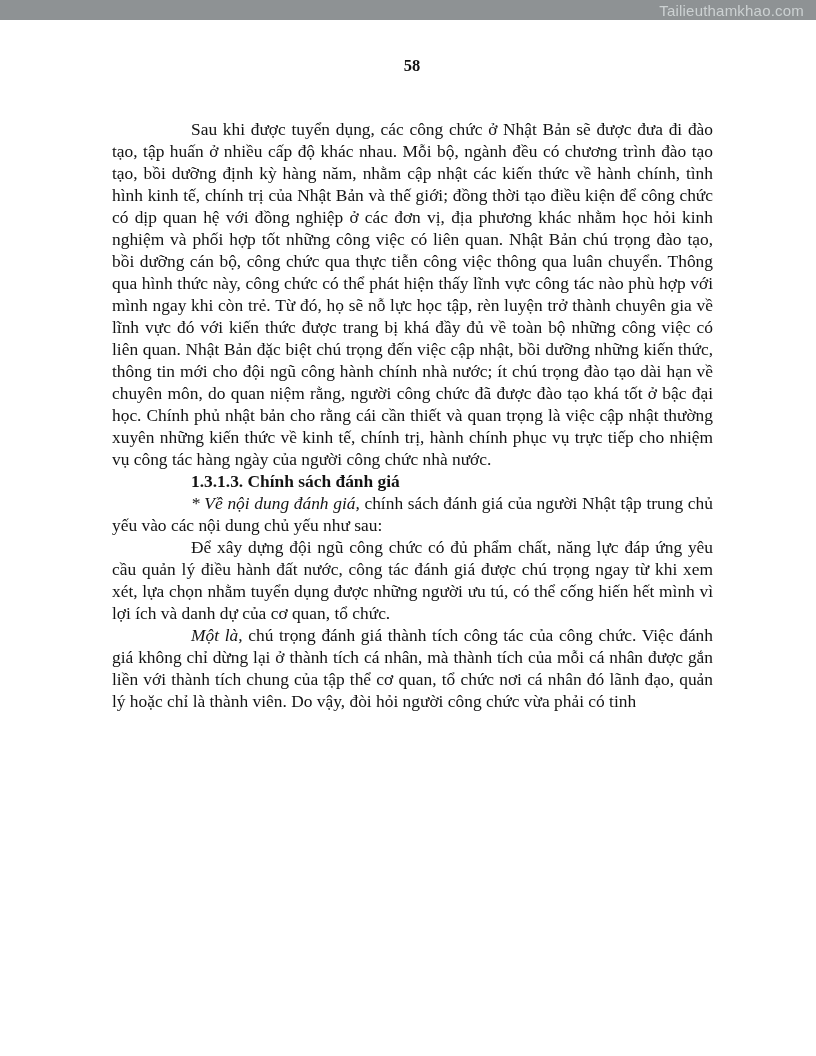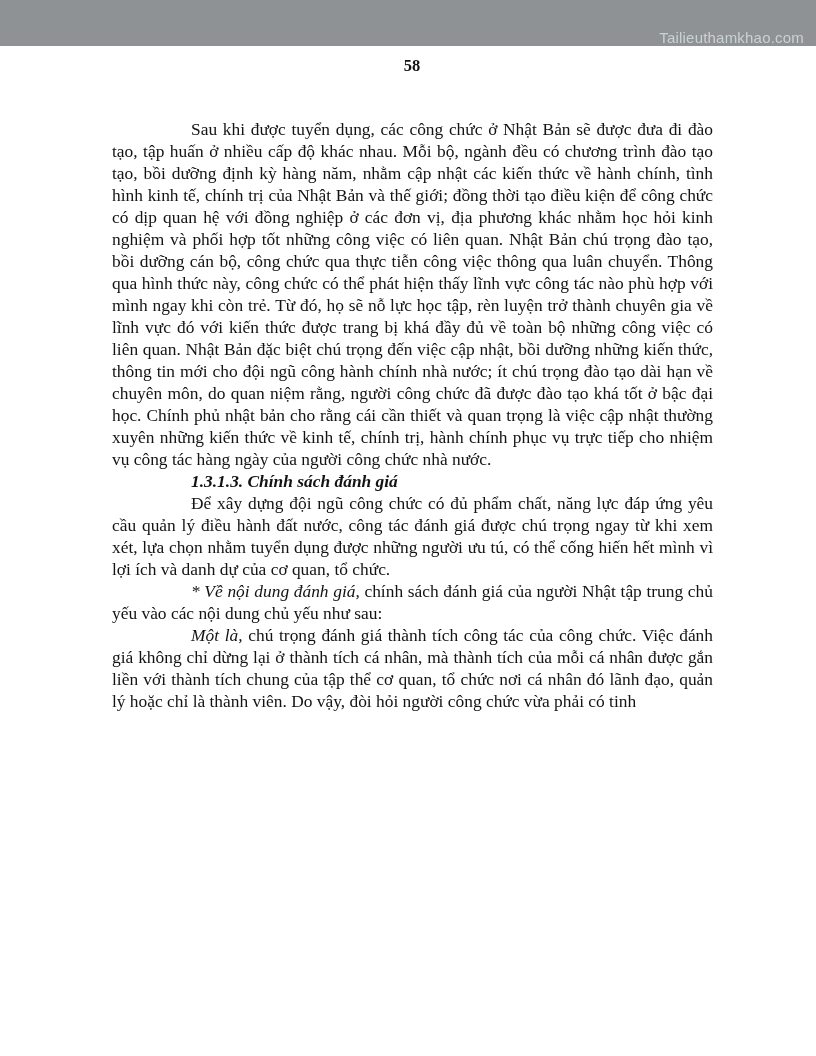"Tailieuthamkhao.com" .watermark-band { align-items: flex-end -> center; height: 46px -> 20px }
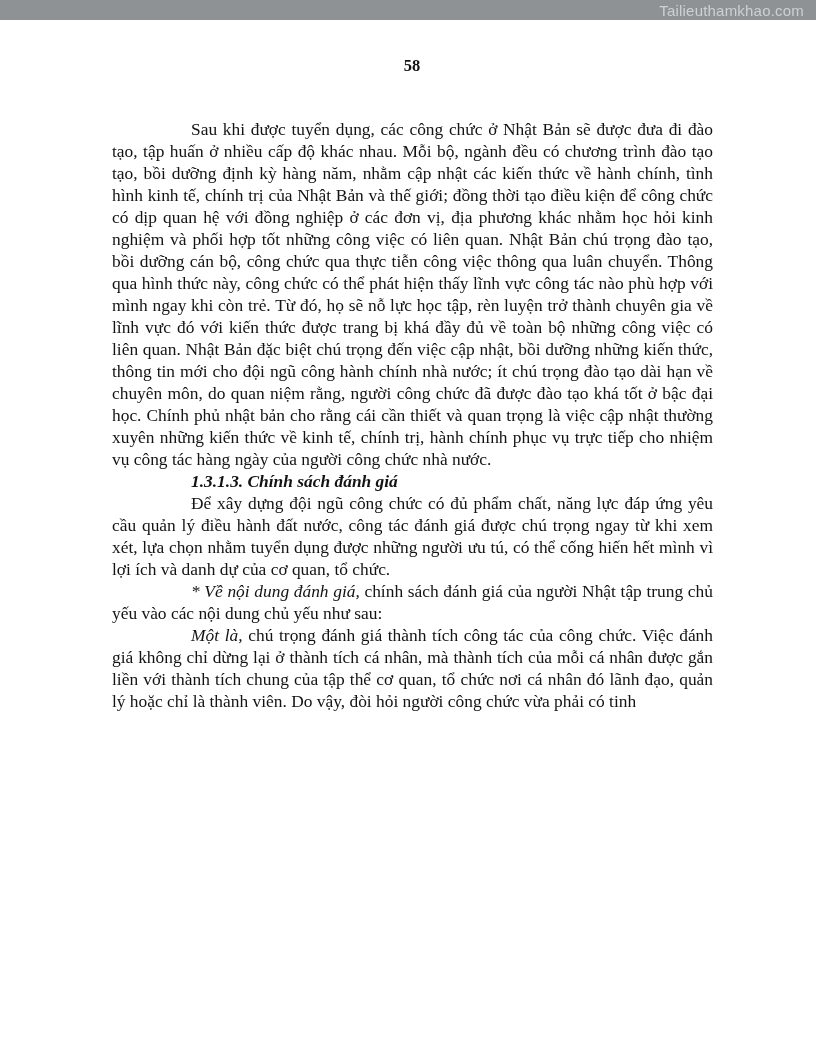"1.3.1.3. Chính sách đánh giá" .section-heading { font-style: italic -> none }
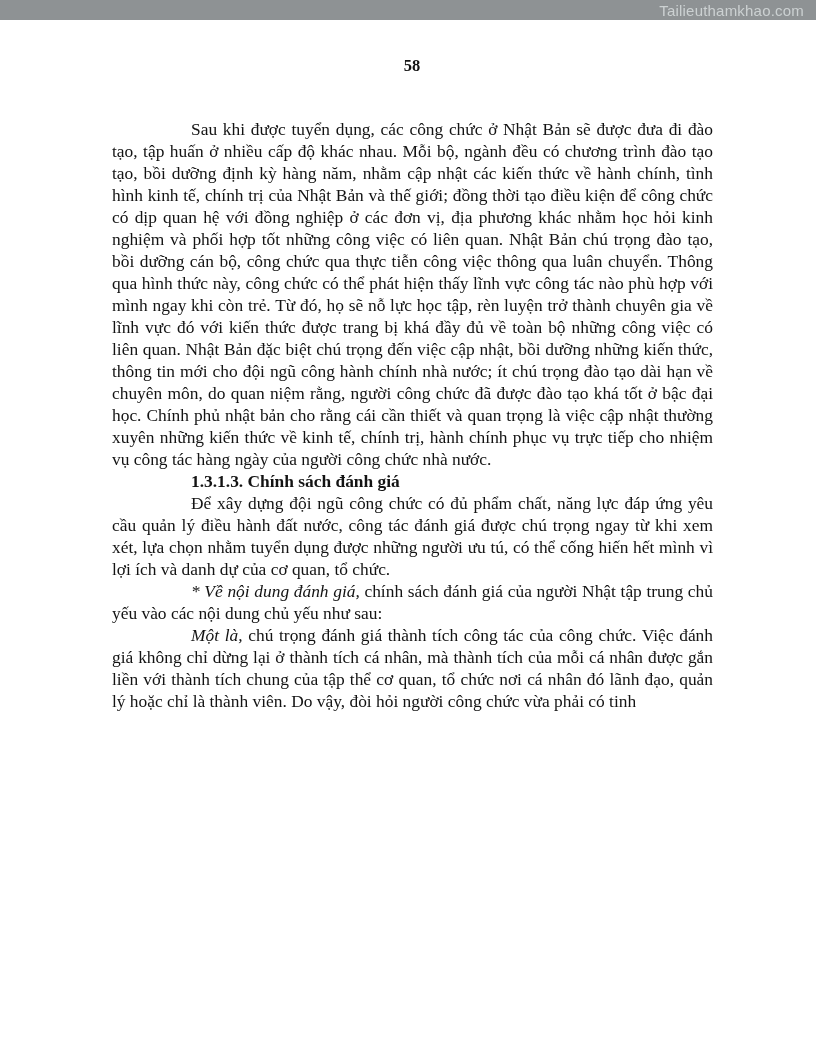"Để xây dựng đội ngũ" p { order: before "* Về nội dung đánh" -> after "* Về nội dung đánh" }
